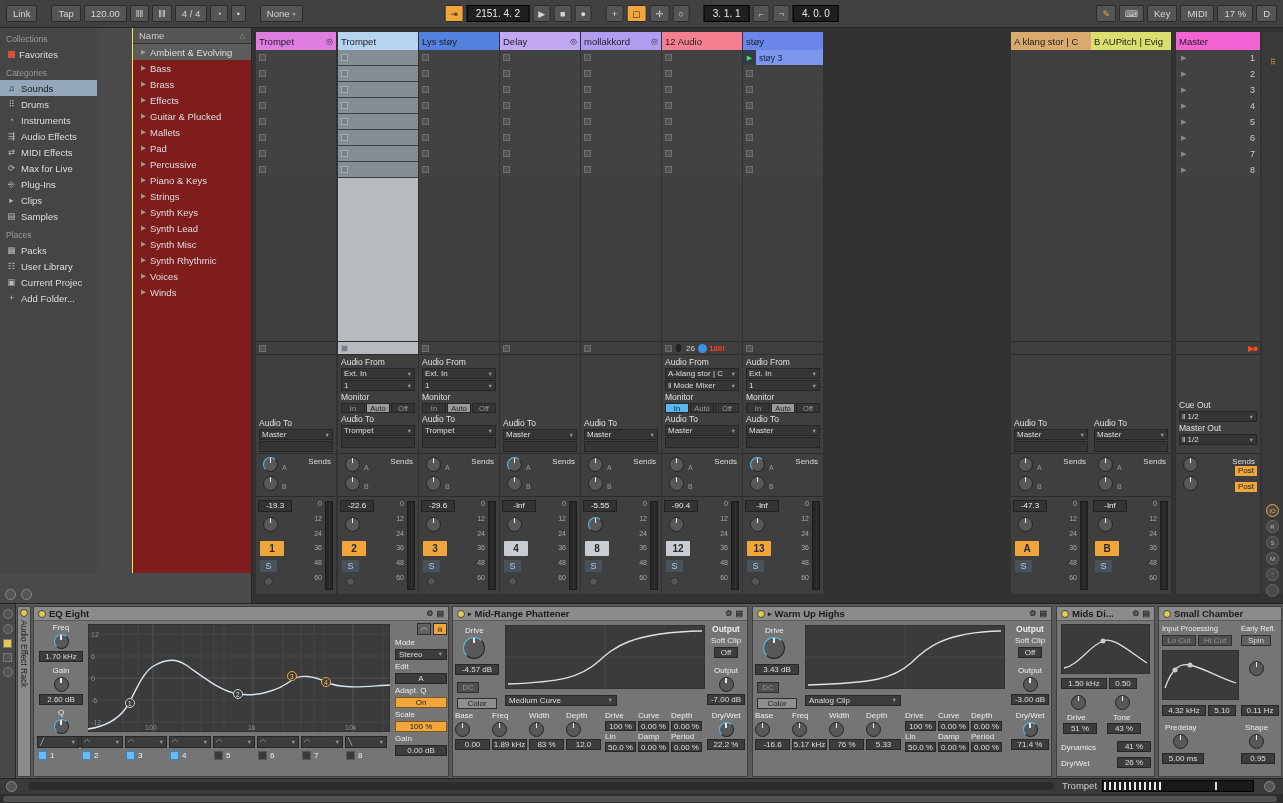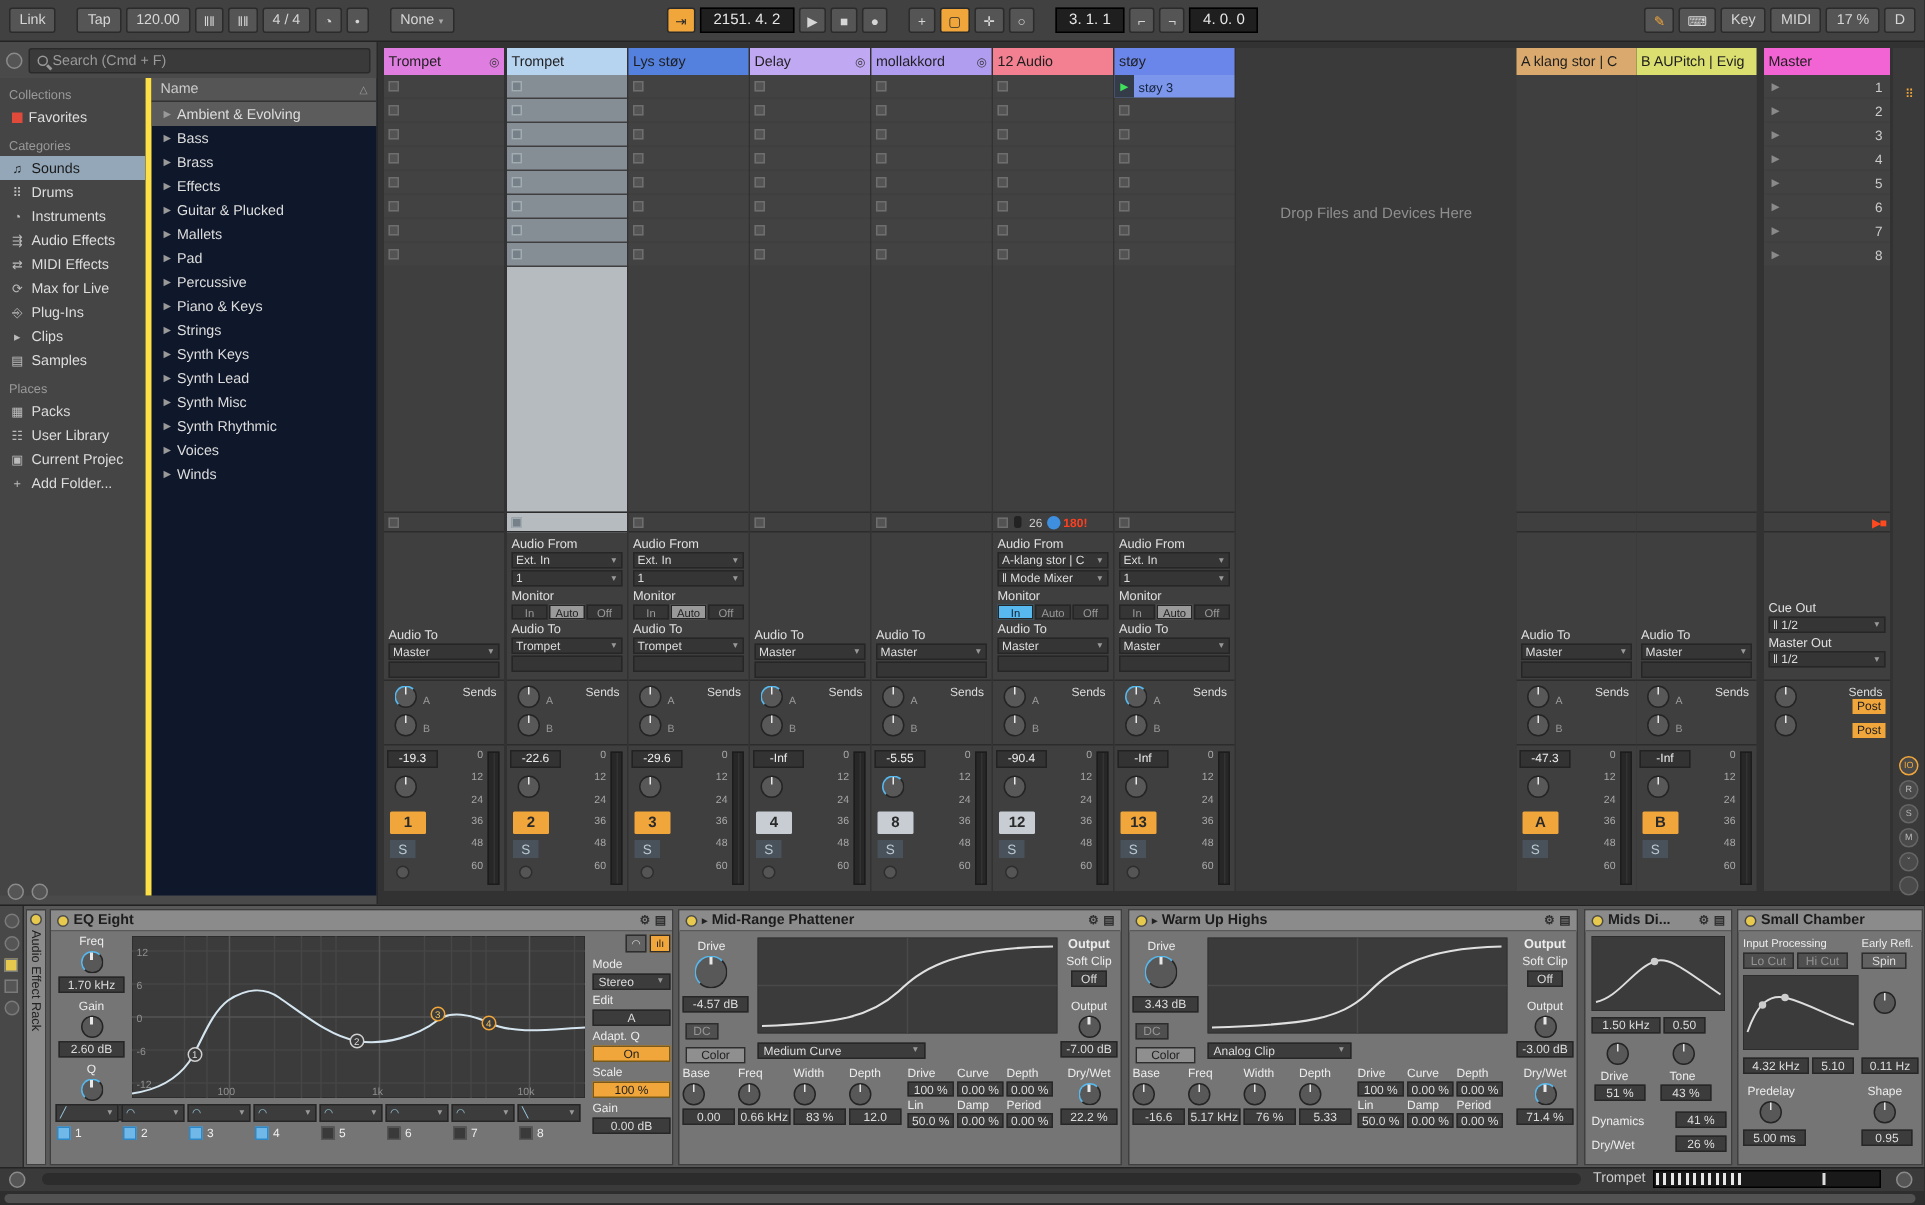"Search (Cmd + F)" div.bsearch { html: <div> <span></span> <div> <span></span> <span>Search (Cmd + F)</span> </div> </div> -> none }
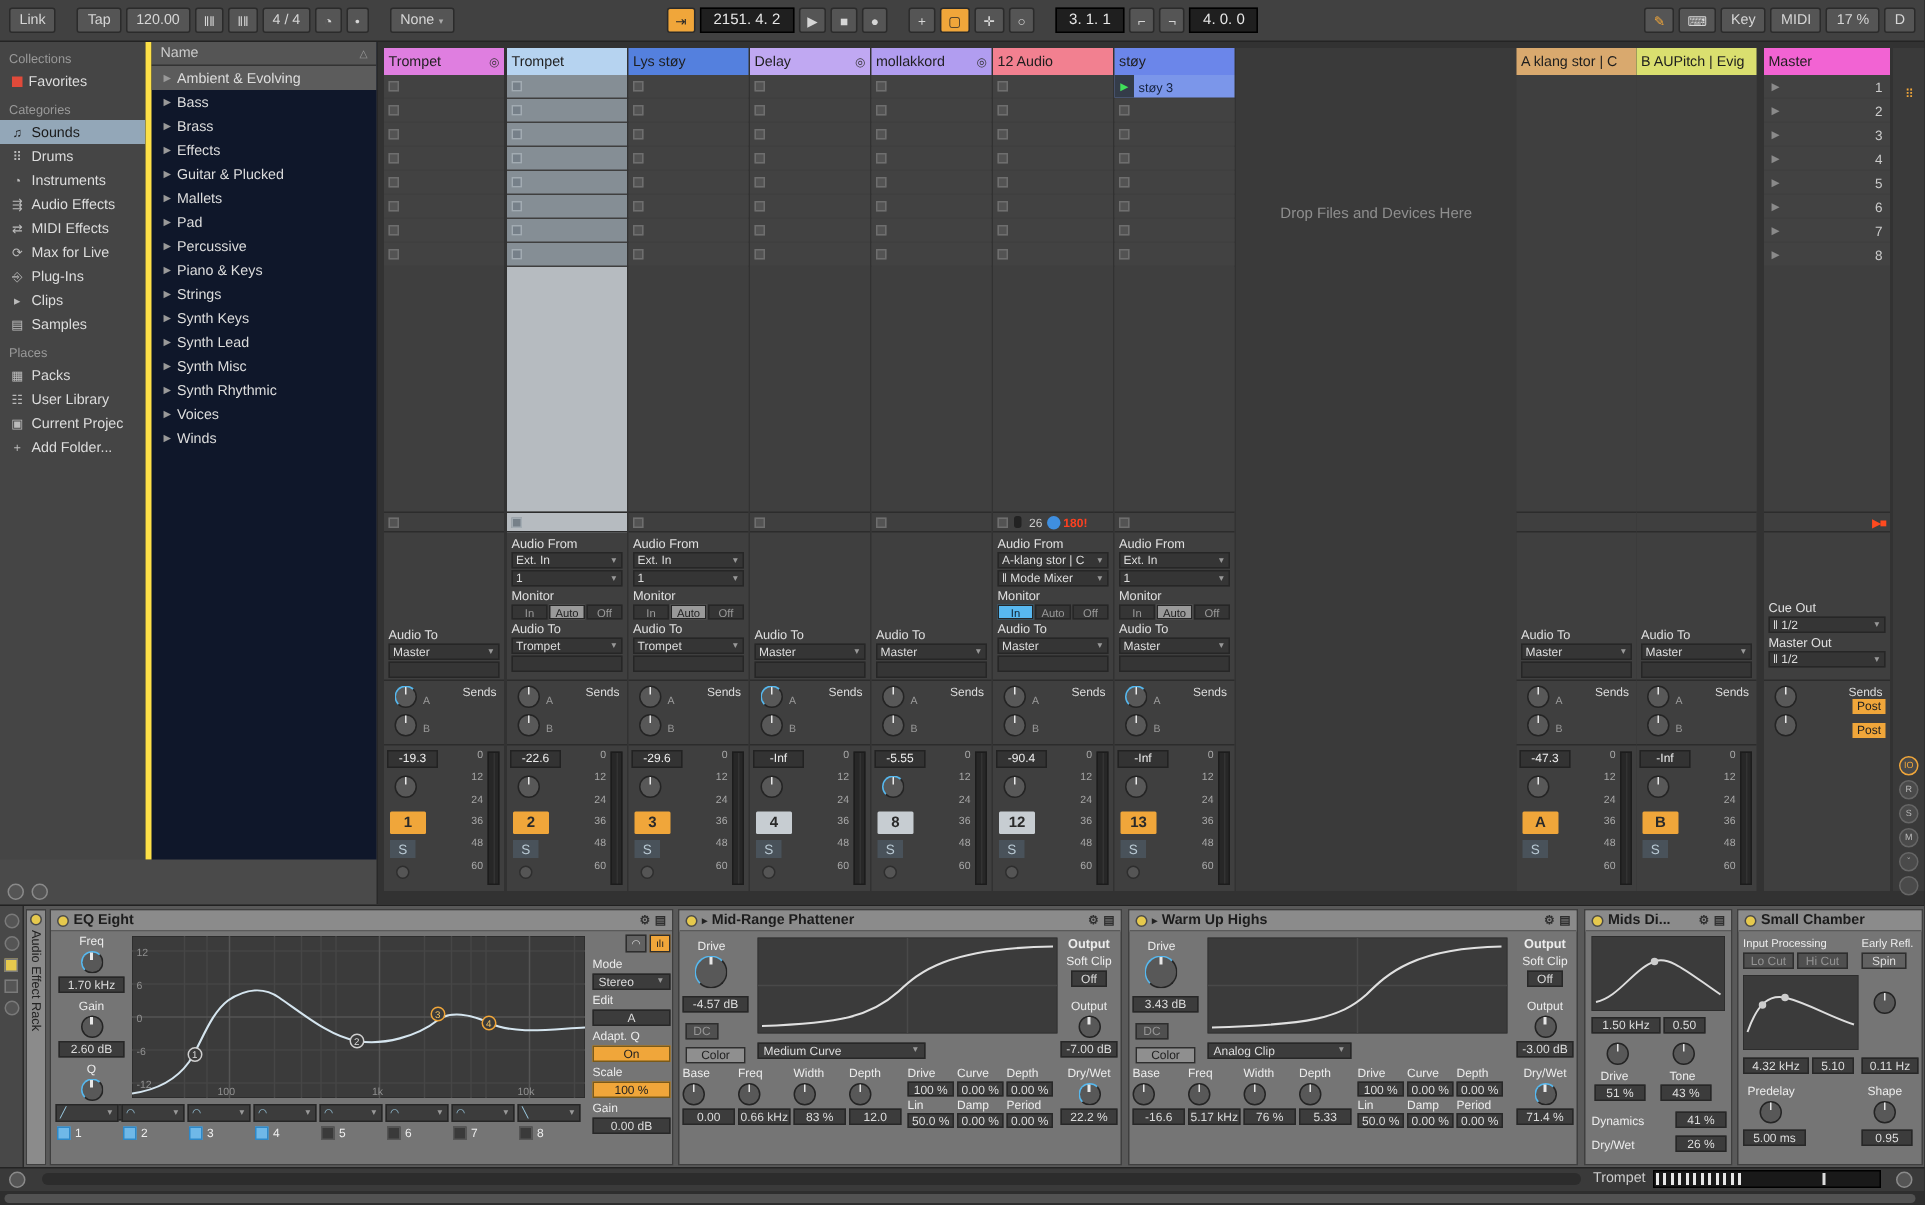"Name" .bright { background: #0f172a -> #7f1d1d; border-left: 4px solid #fde047 -> 1px solid #fde047; margin-left: none -> 35px }
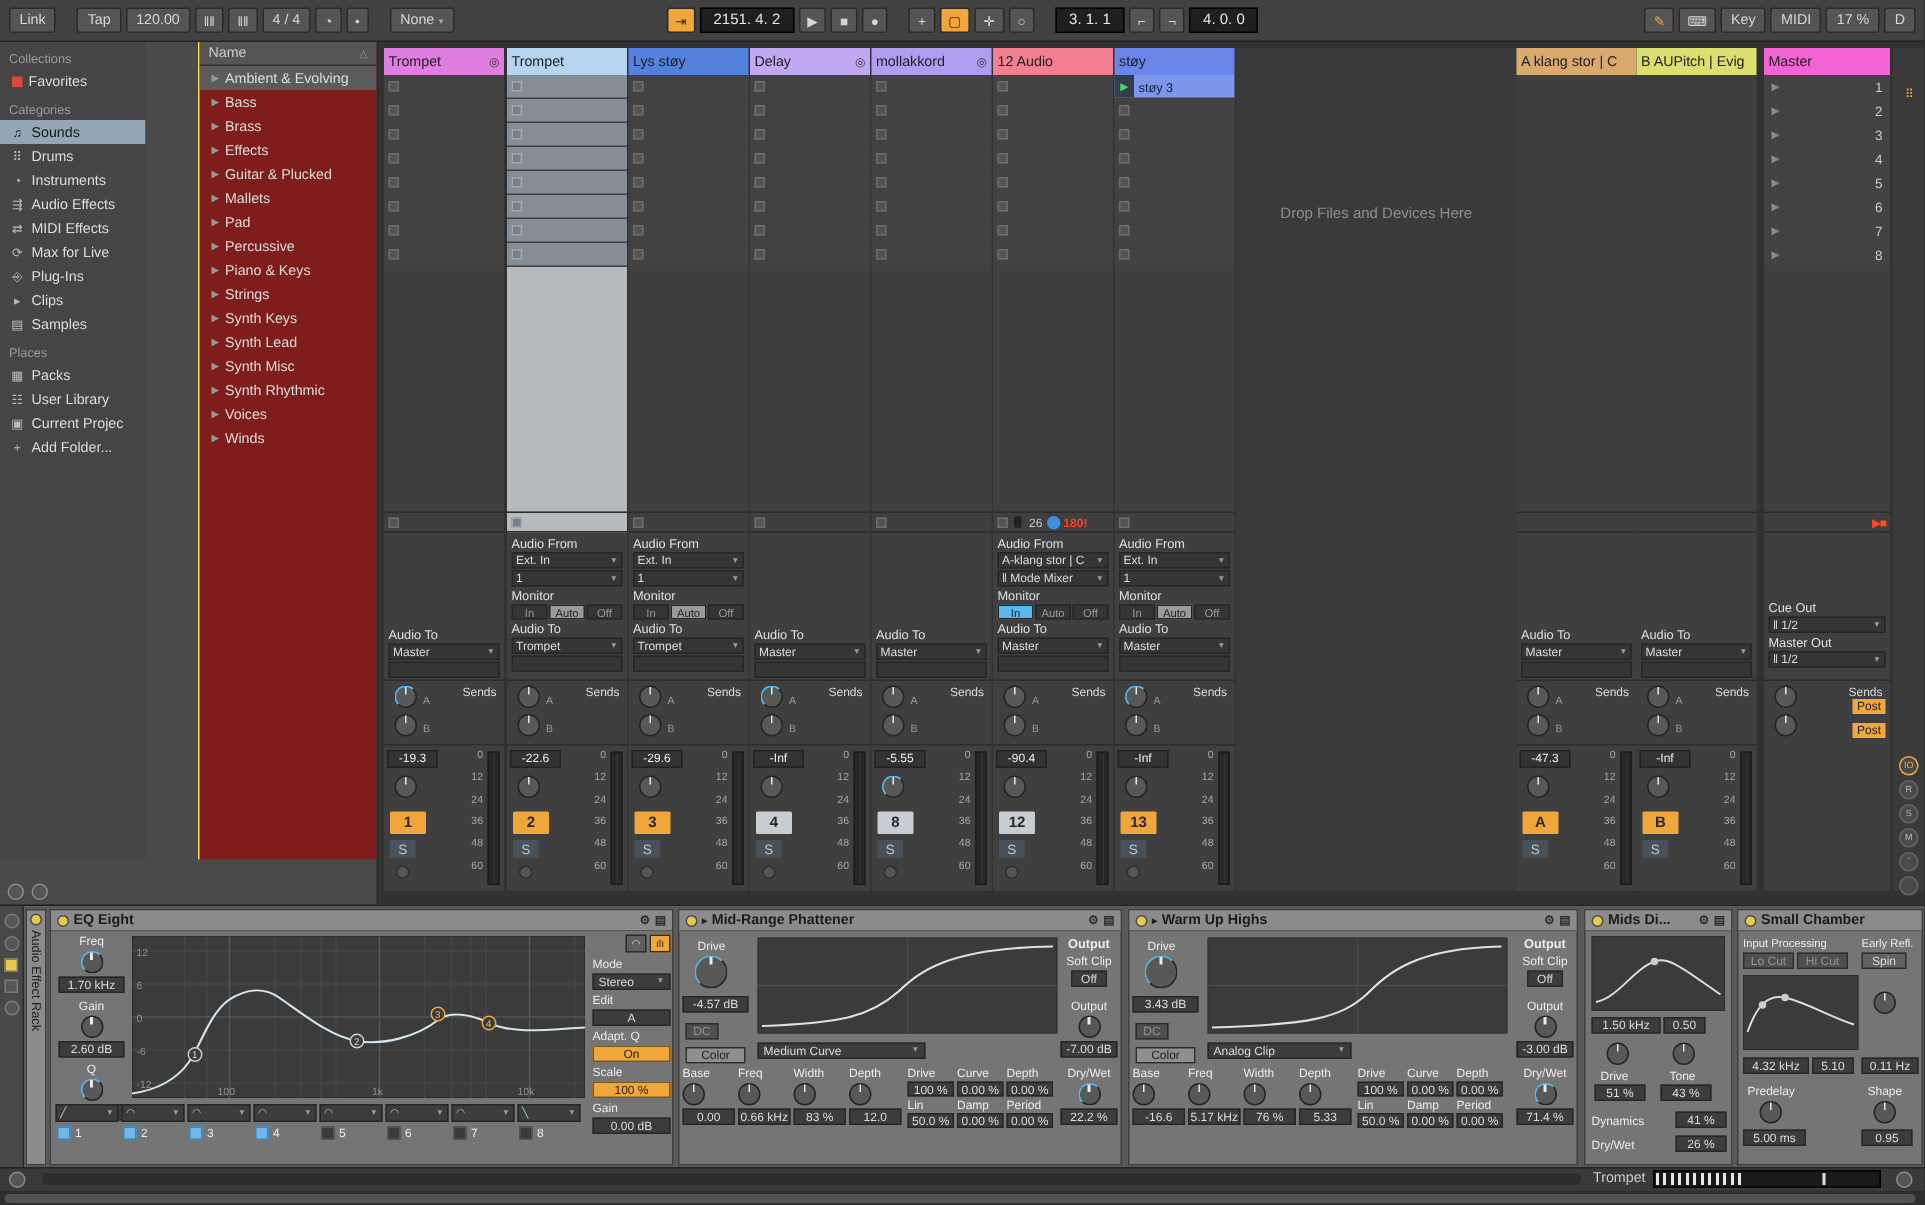"Drop Files and Devices Here" div.droparea { html: <div> <div>Drop Files and Devices Here</div> </div> -> none }
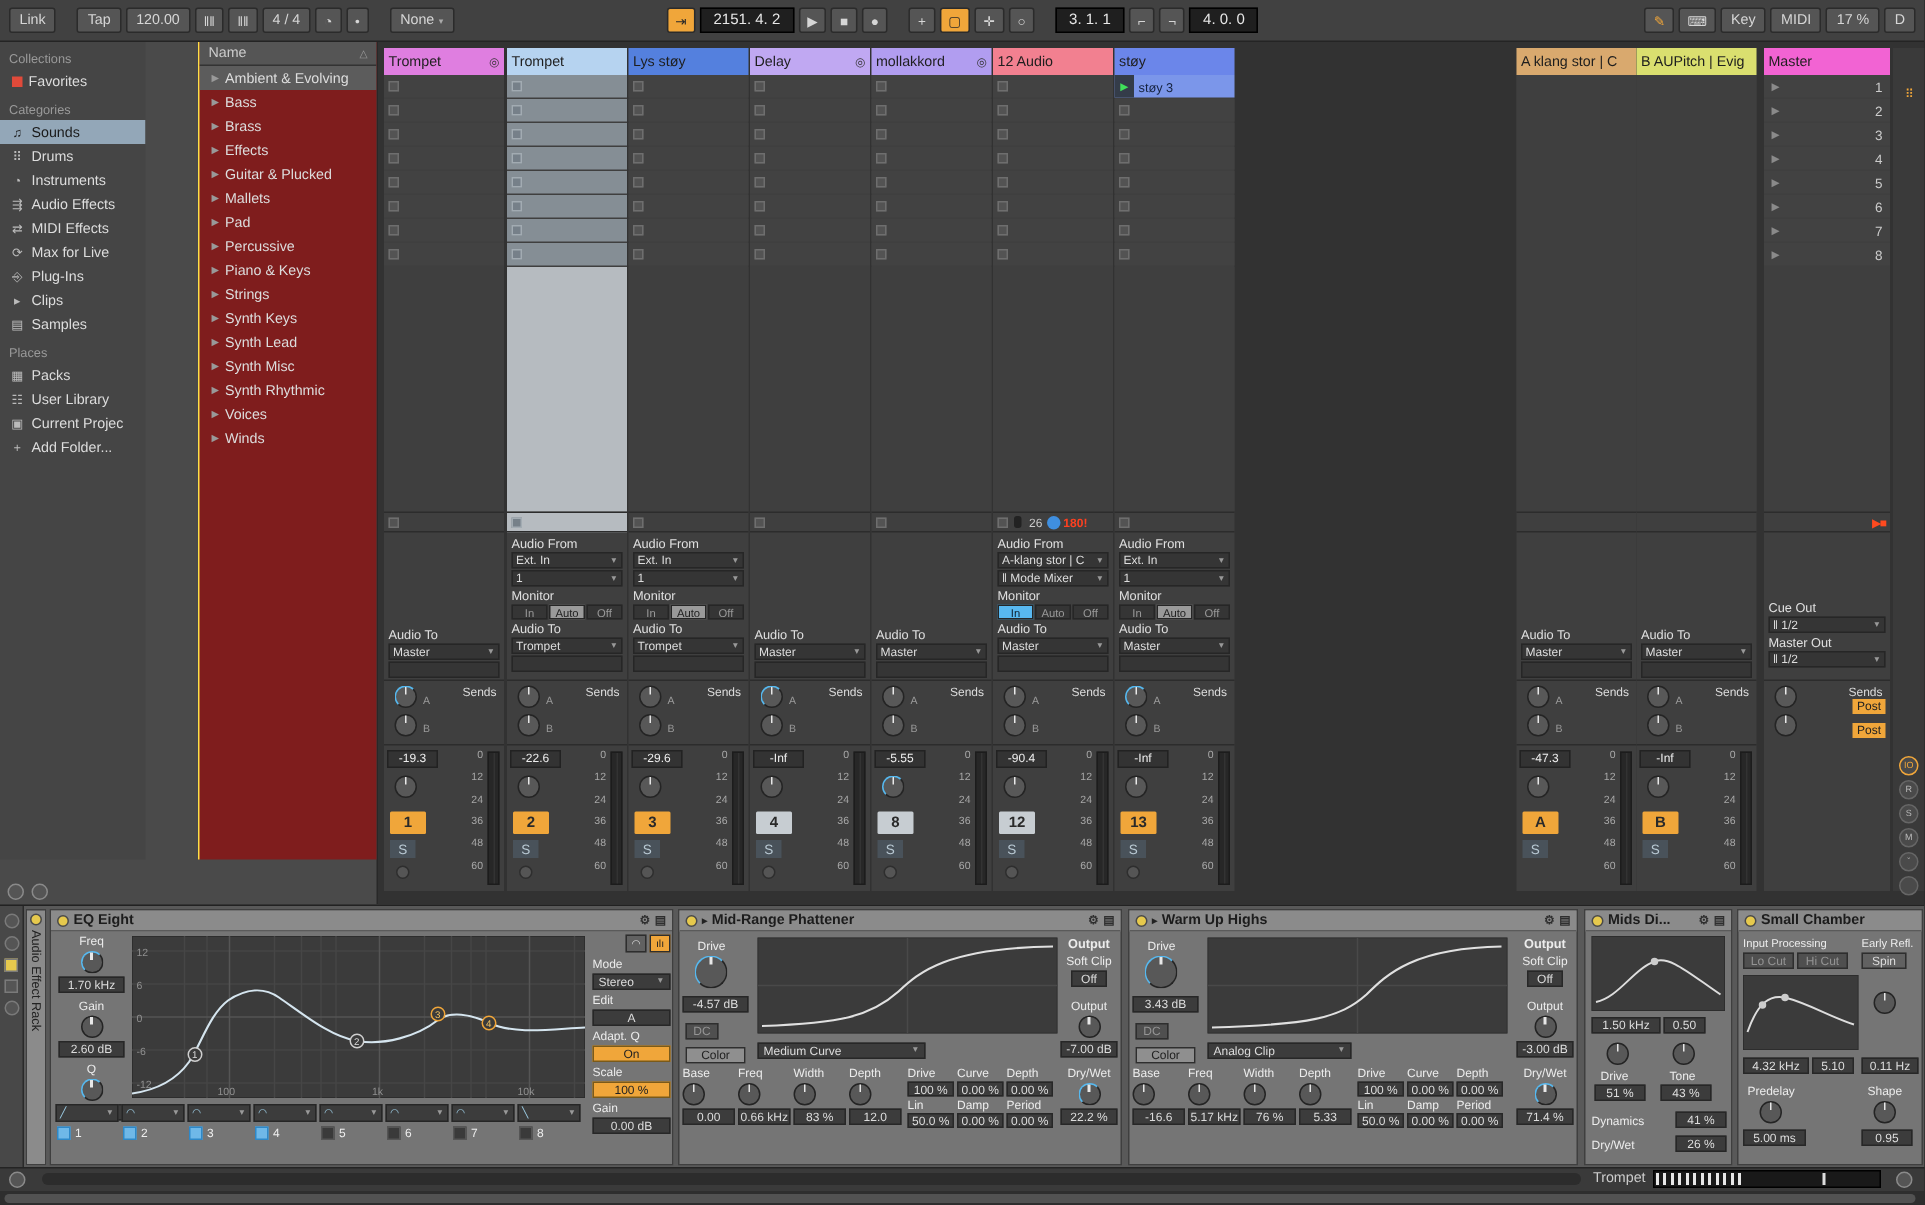"0.66 kHz" span.vb { text: 0.66 -> 1.89 }
